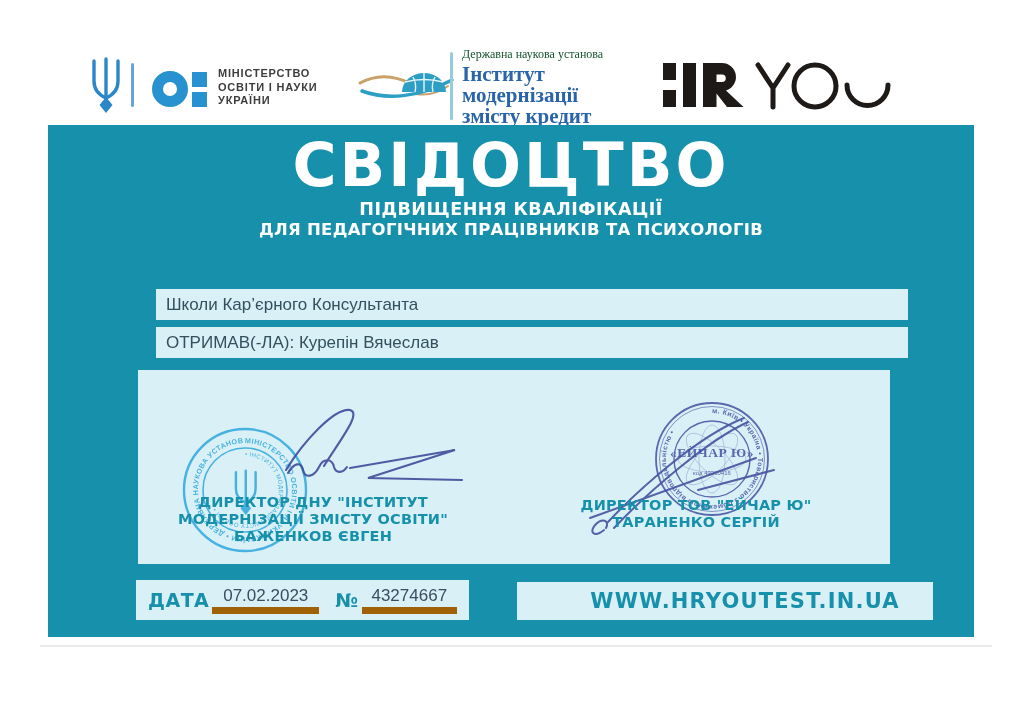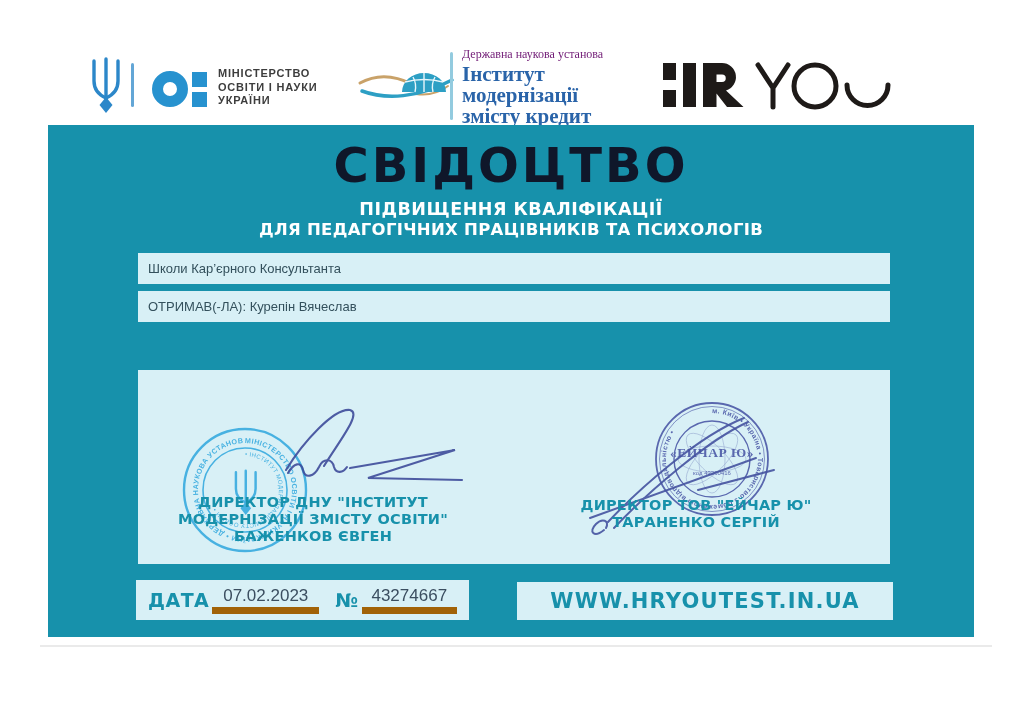"Державна наукова установа" .inst-small { color: #701a75 -> #14532d }
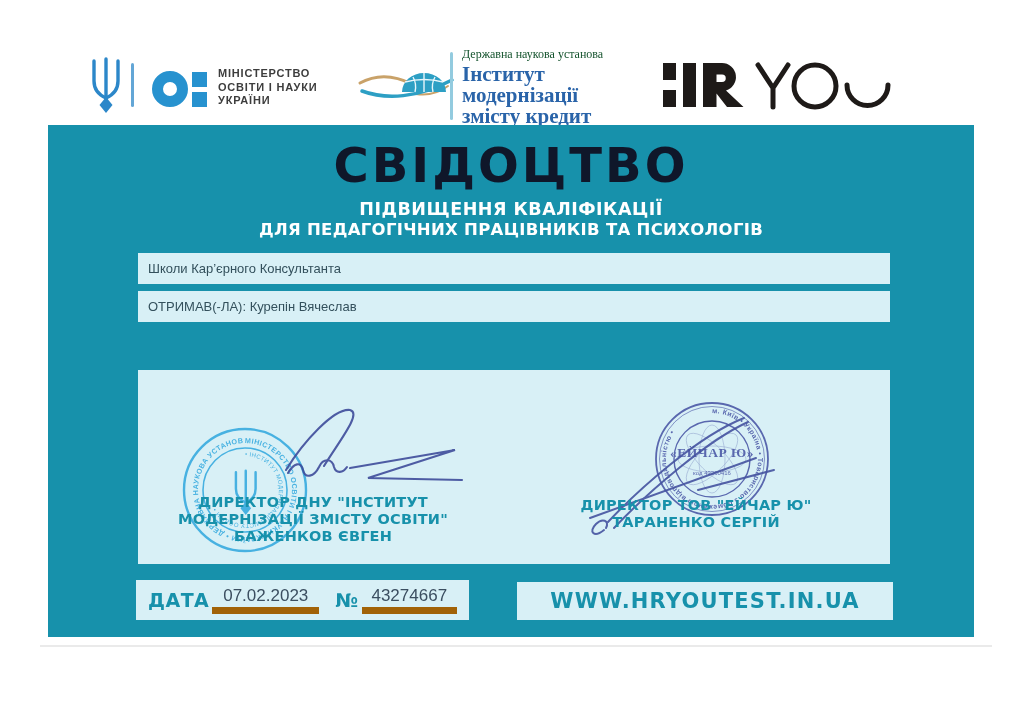"СВІДОЦТВО" .cert-title { color: #0f172a -> #ffffff; font-size: 48px -> 60px }
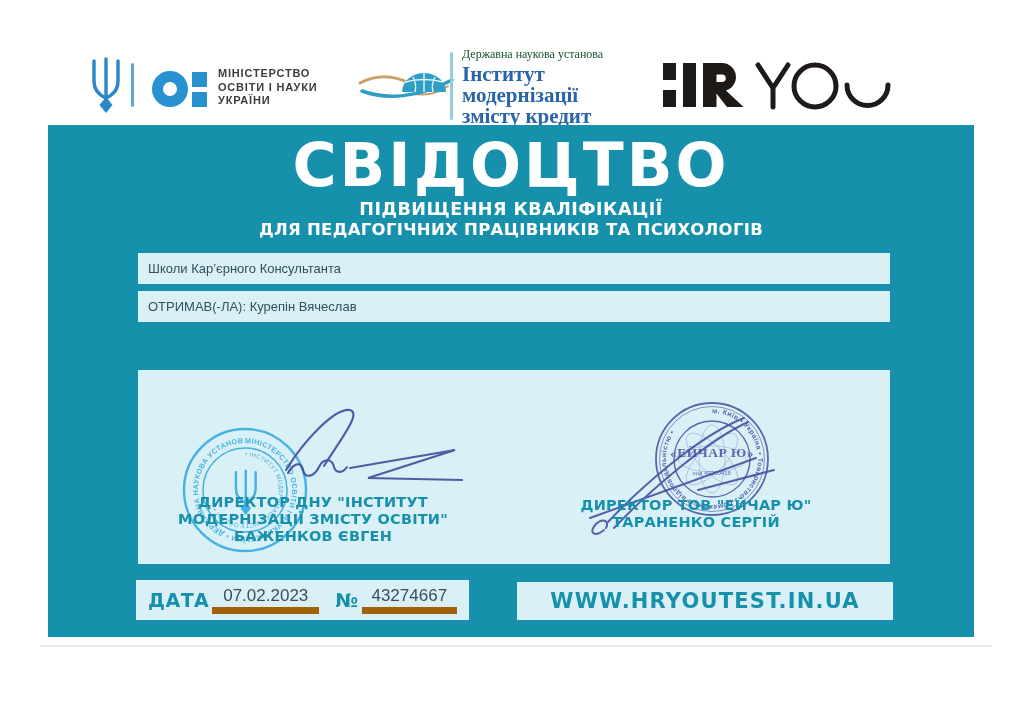"Школи Кар’єрного Консультанта" .field { font-size: 13px -> 17px; left: 90px -> 108px; margin-top: none -> 36px }
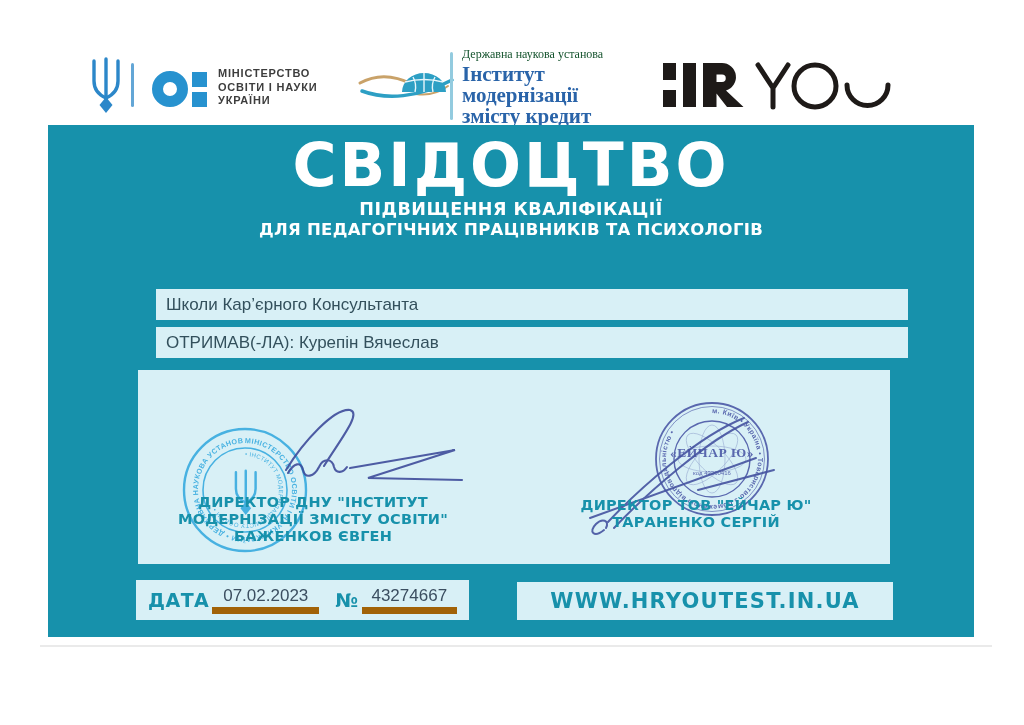"WWW.HRYOUTEST.IN.UA" .site-box { padding-left: none -> 40px }
